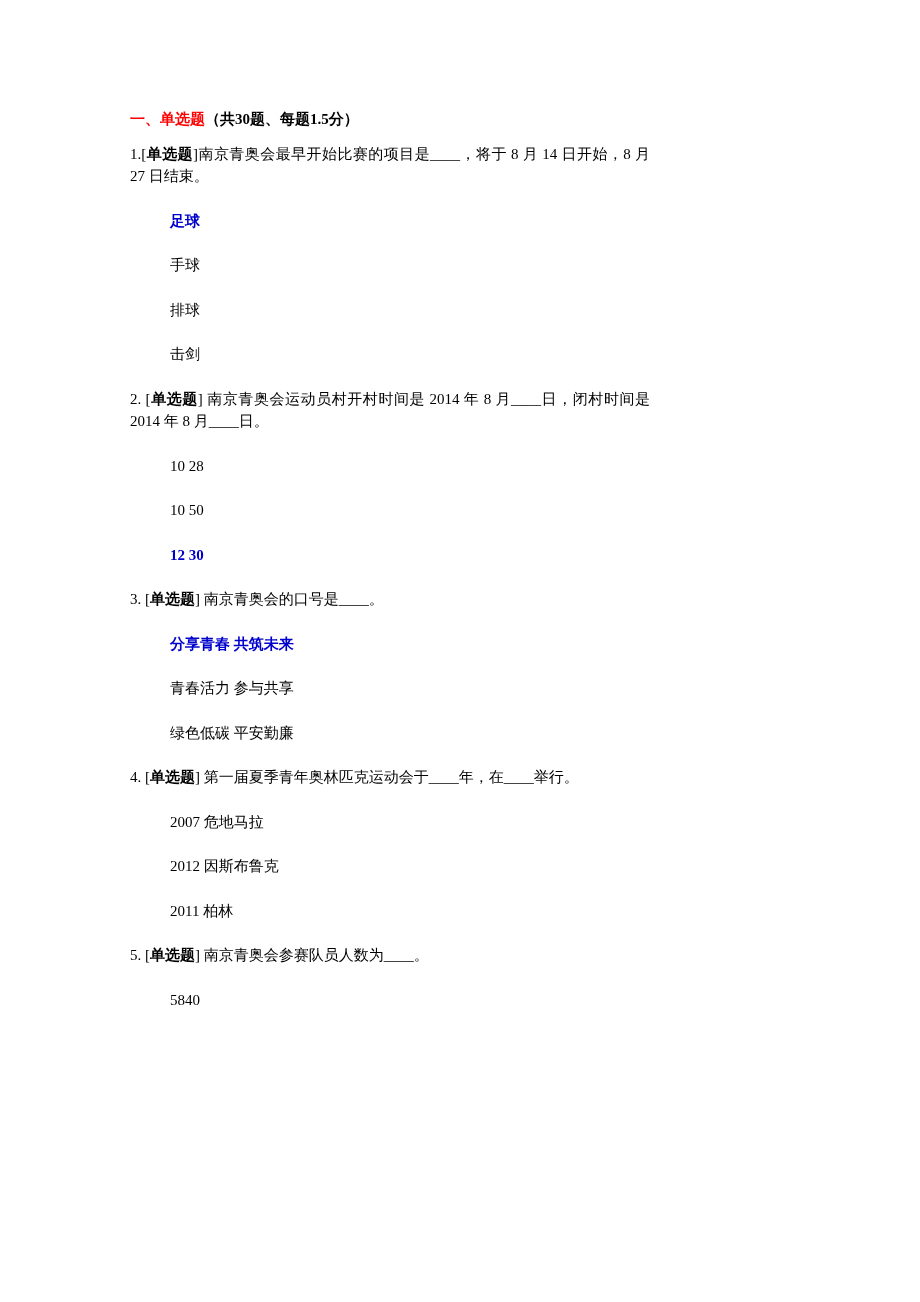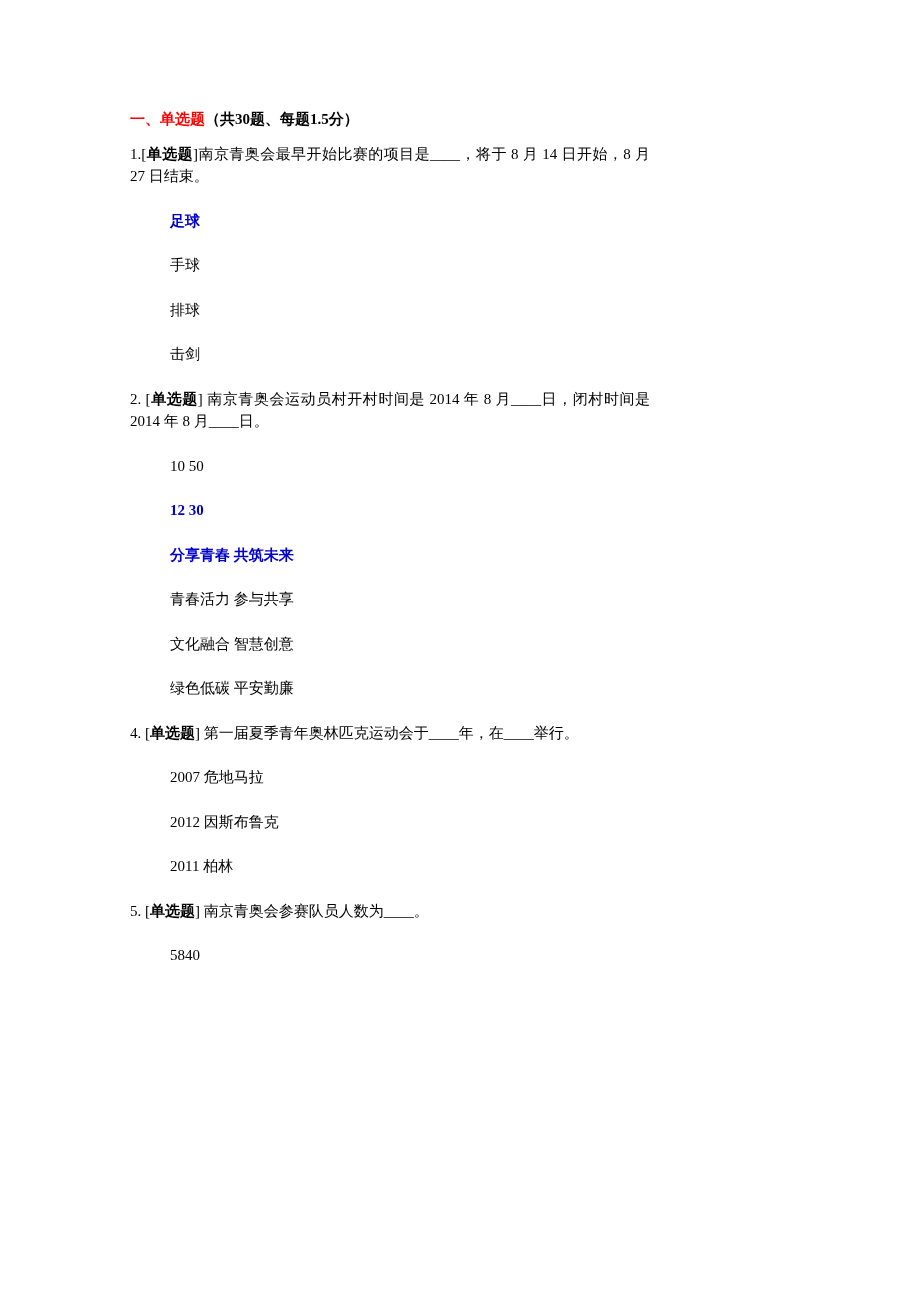"10 28" div.option { html: none -> <div>10 28</div> }
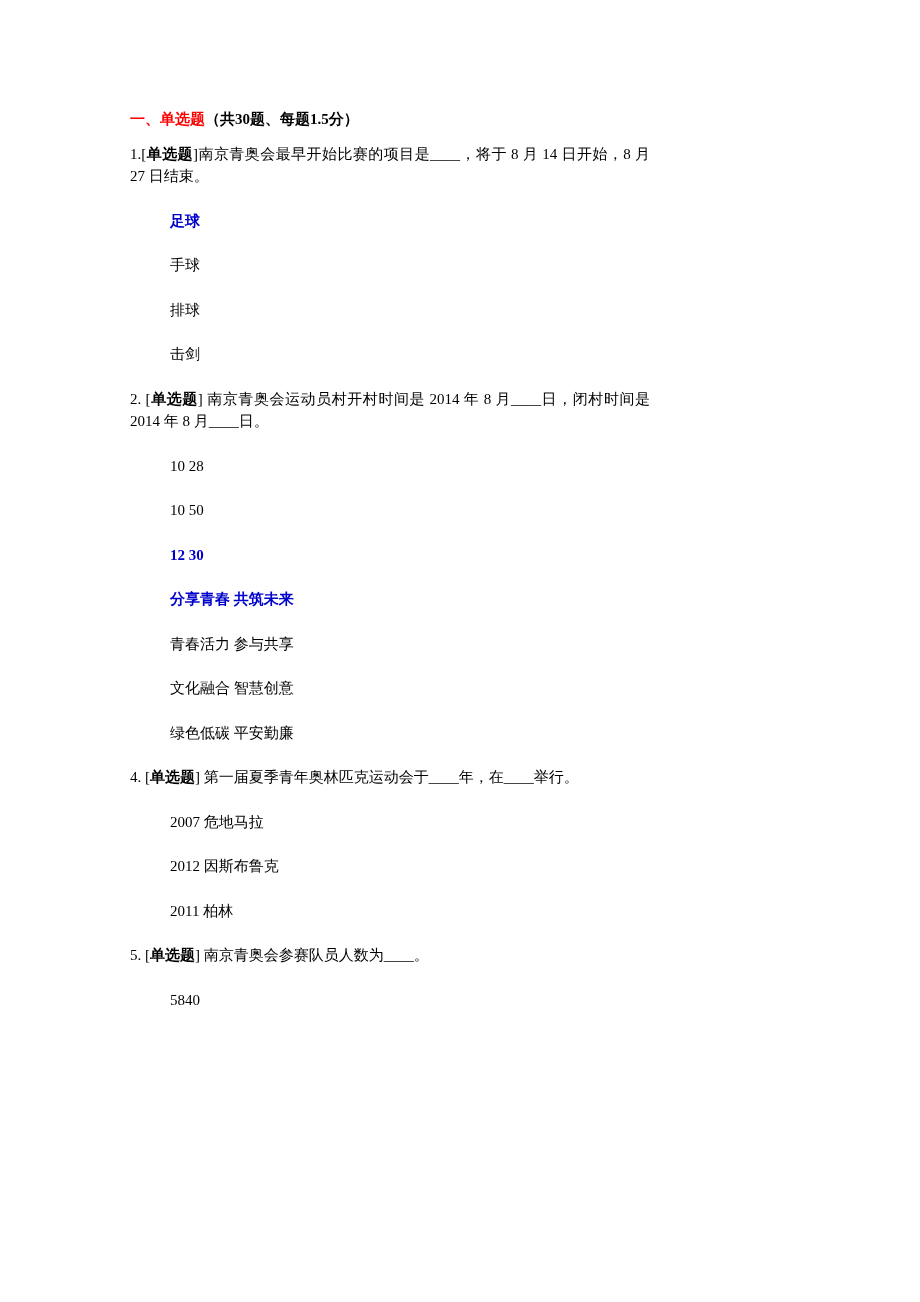"3. [单选题] 南京青奥会的口号是____。" div.question { html: none -> <div> <span>3.</span><span> [</span><span>单选题</span><span>] </span><span>南京青奥会的口号是____。</span> </div> }
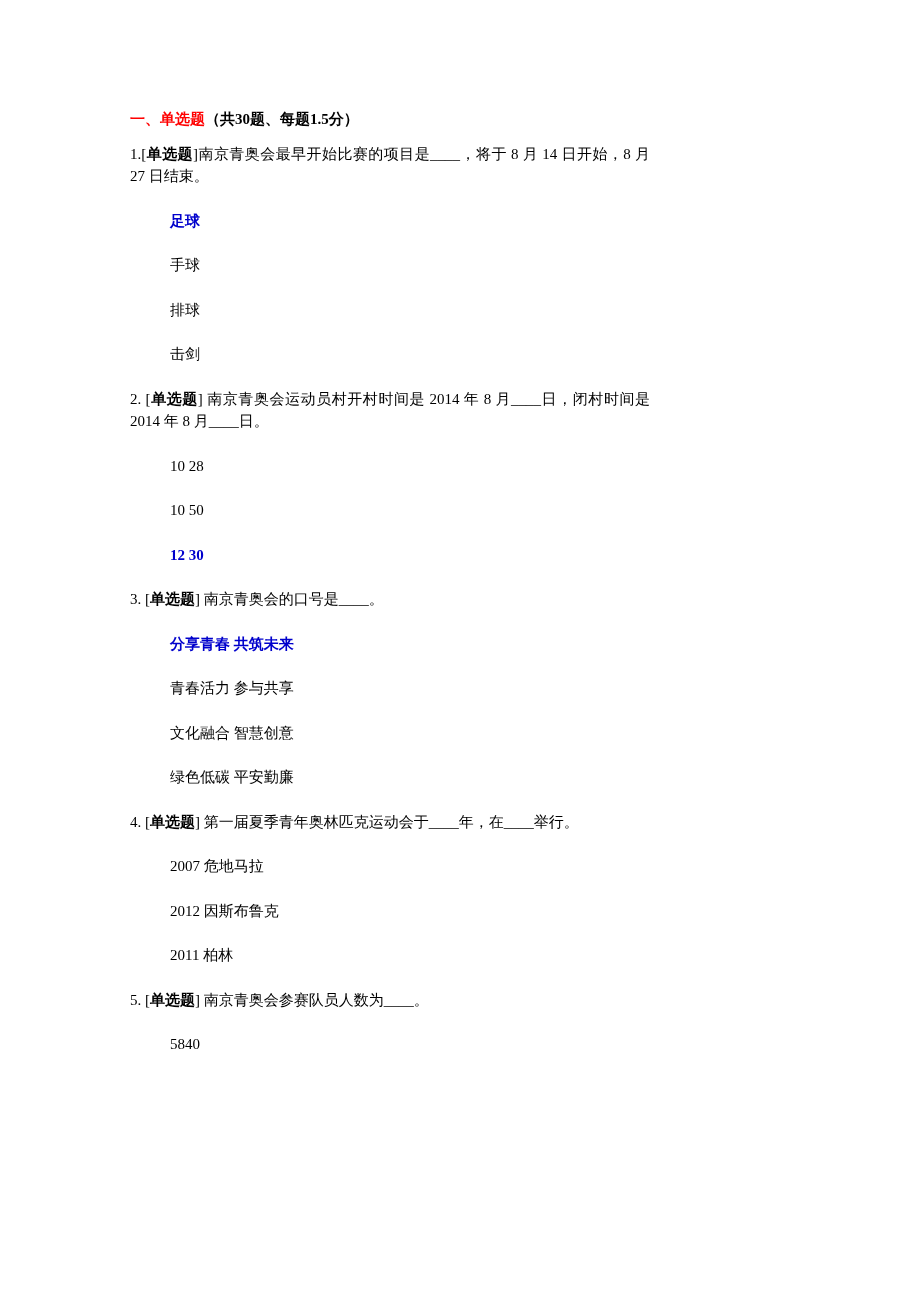"文化融合 智慧创意" div.option { html: <div>文化融合 智慧创意</div> -> none }
